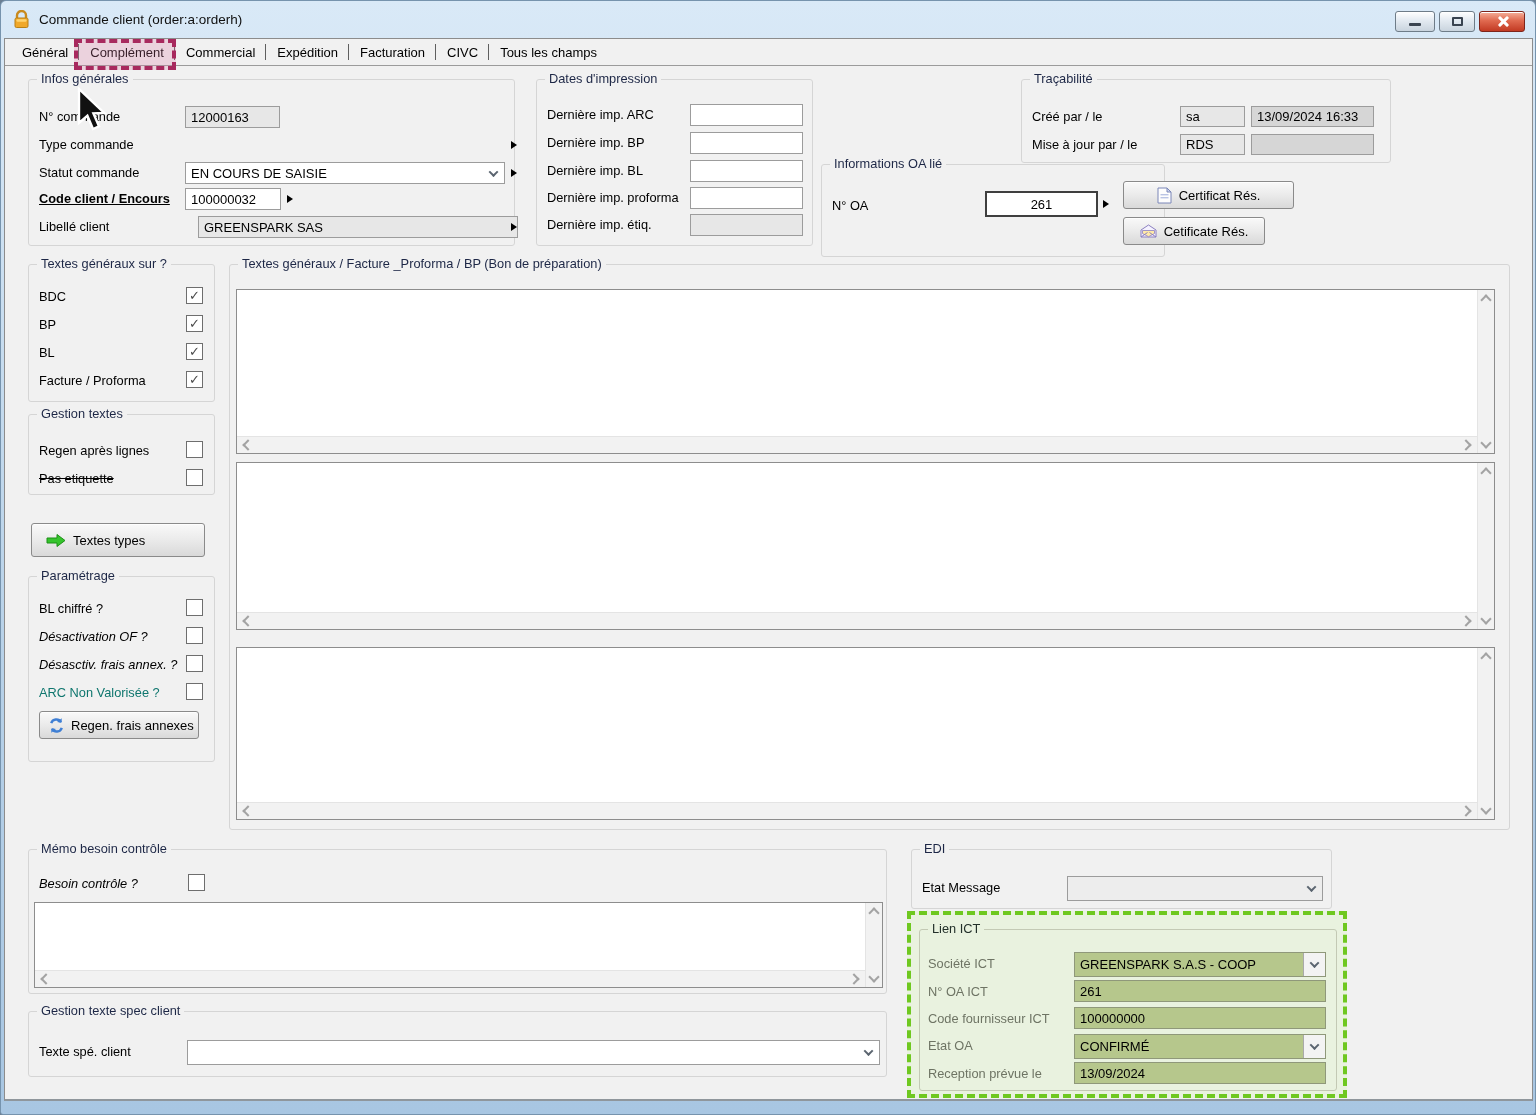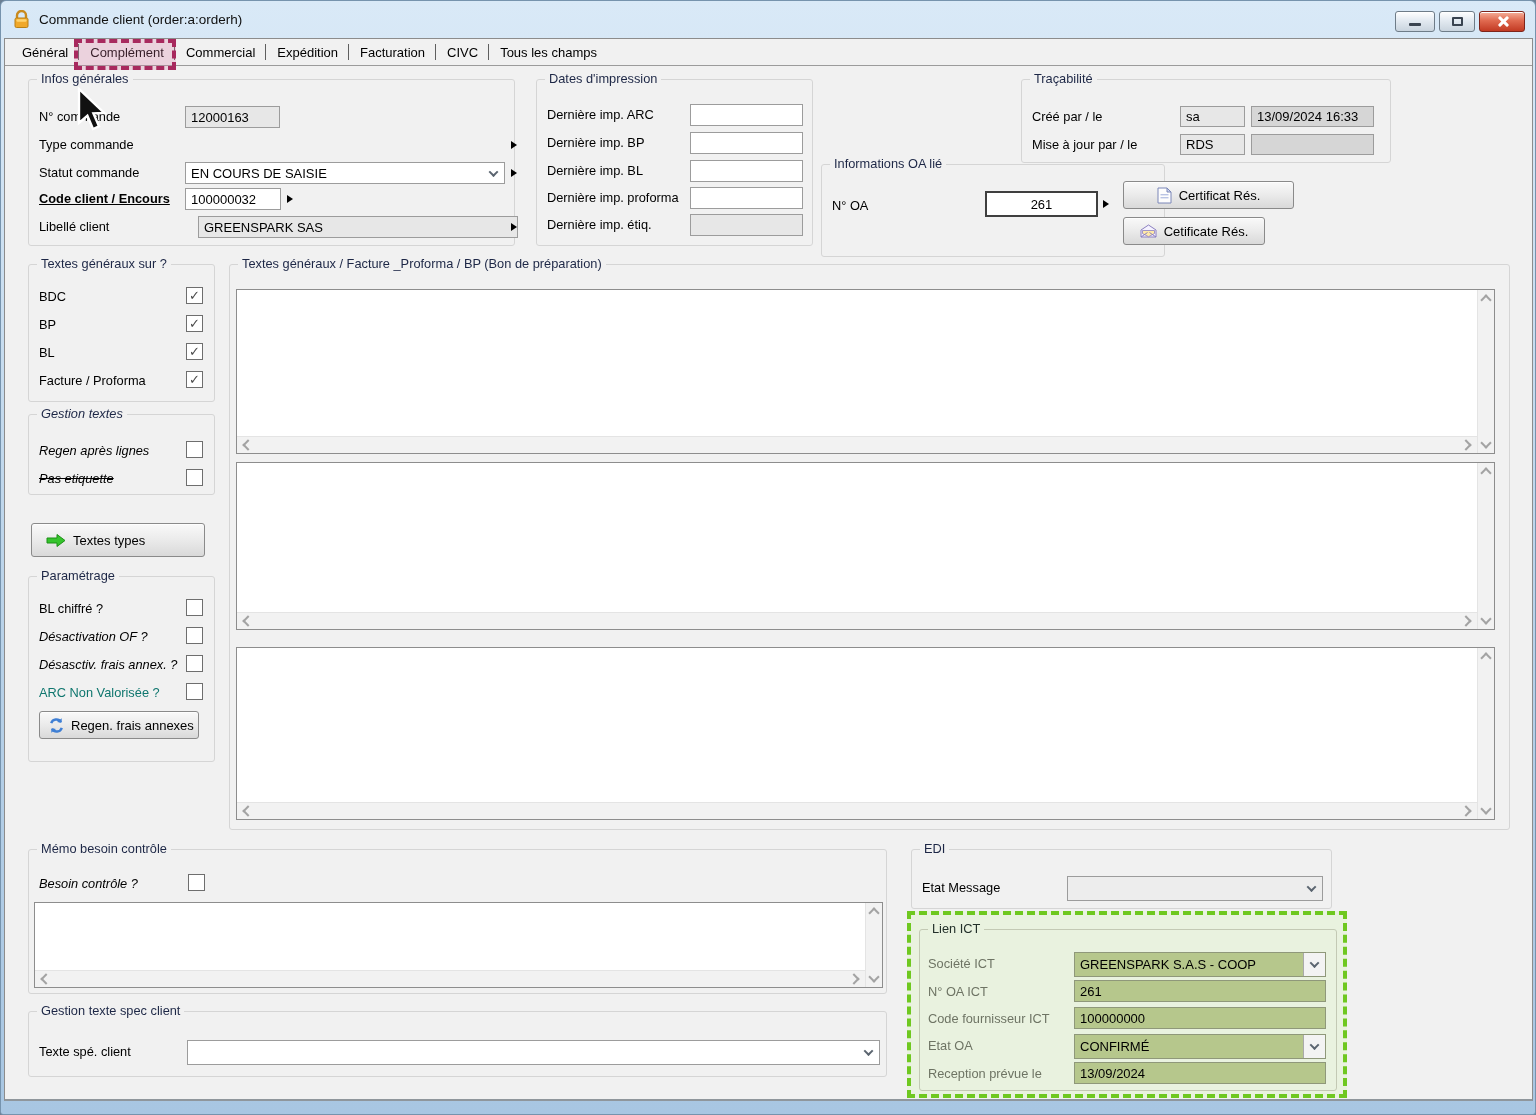"Gestion textes" div.grp { font-style: italic -> none }
